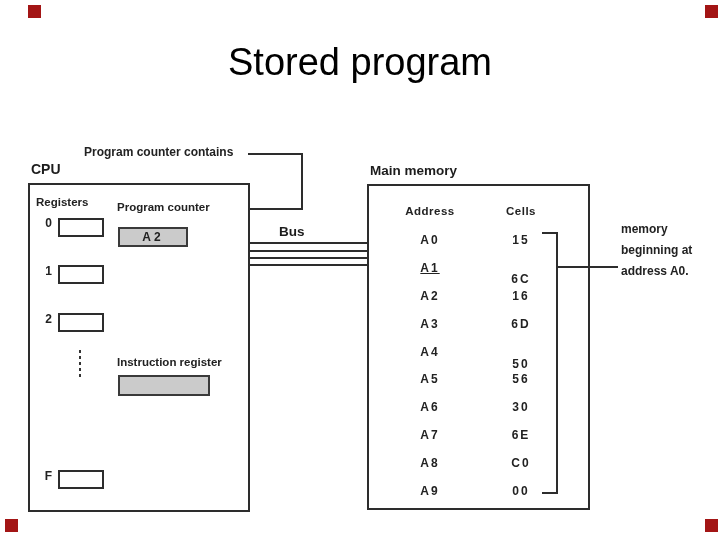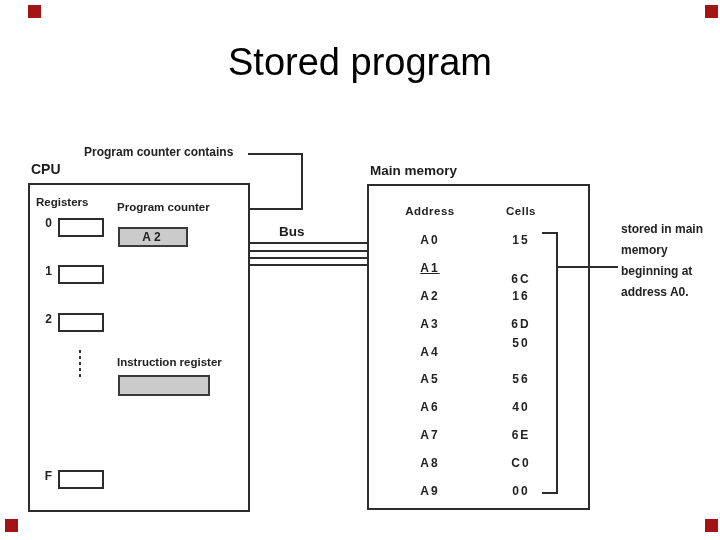"stored in main" div { html: <div>stored in main</div> -> none }
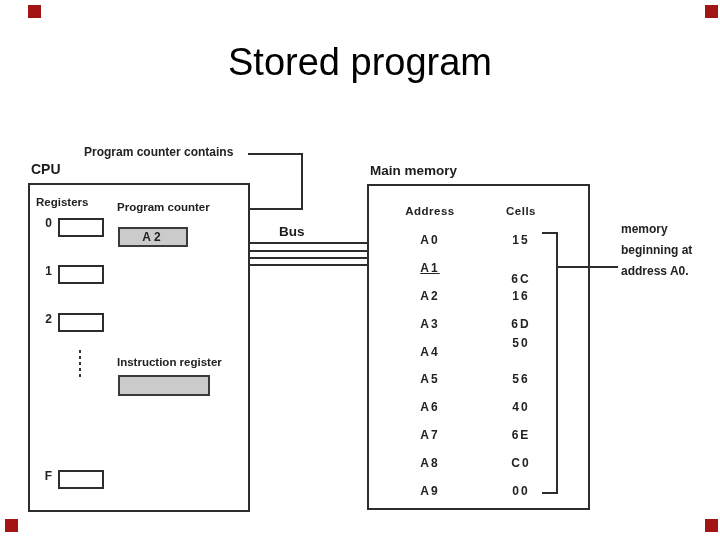"50" div.mem-cell { top: 336px -> 357px }
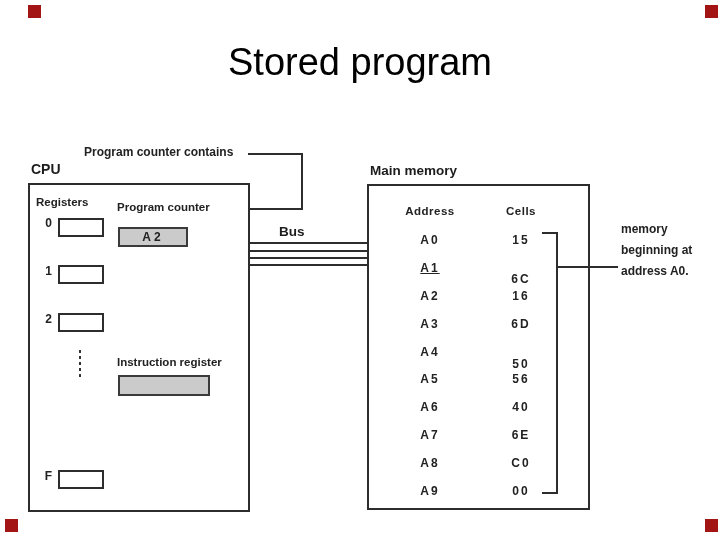"40" div.mem-cell { text: 40 -> 30 }
